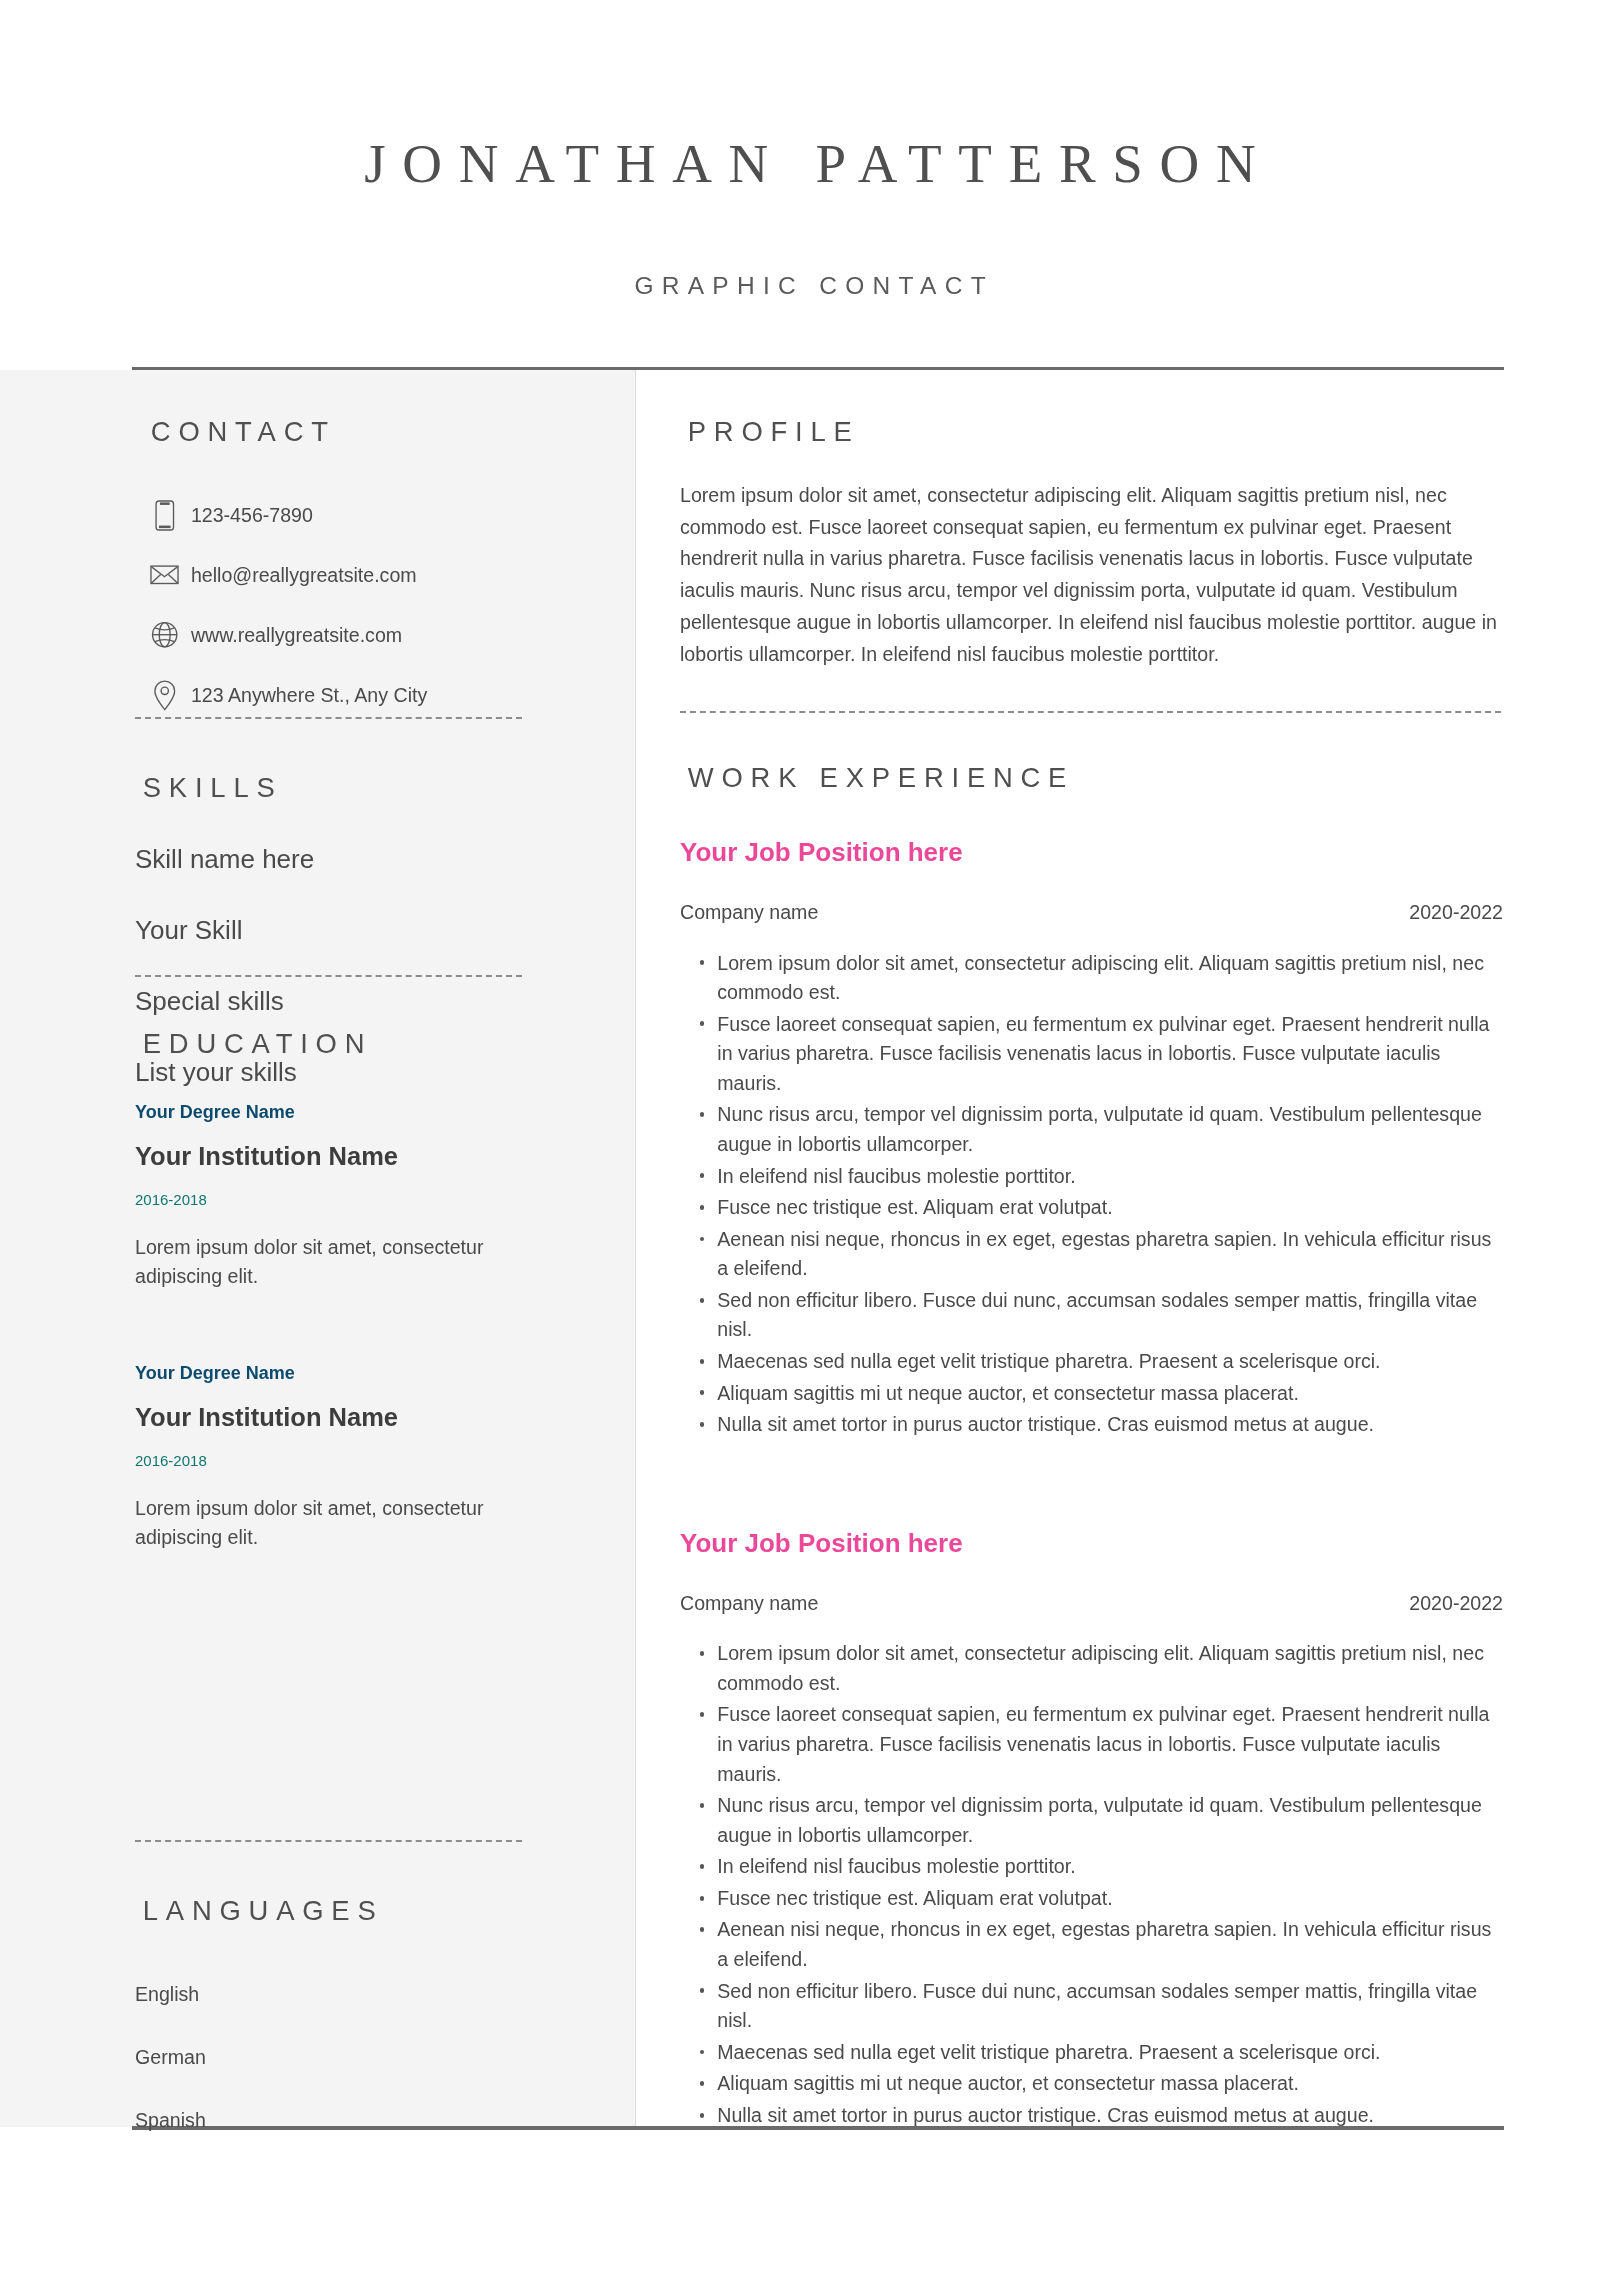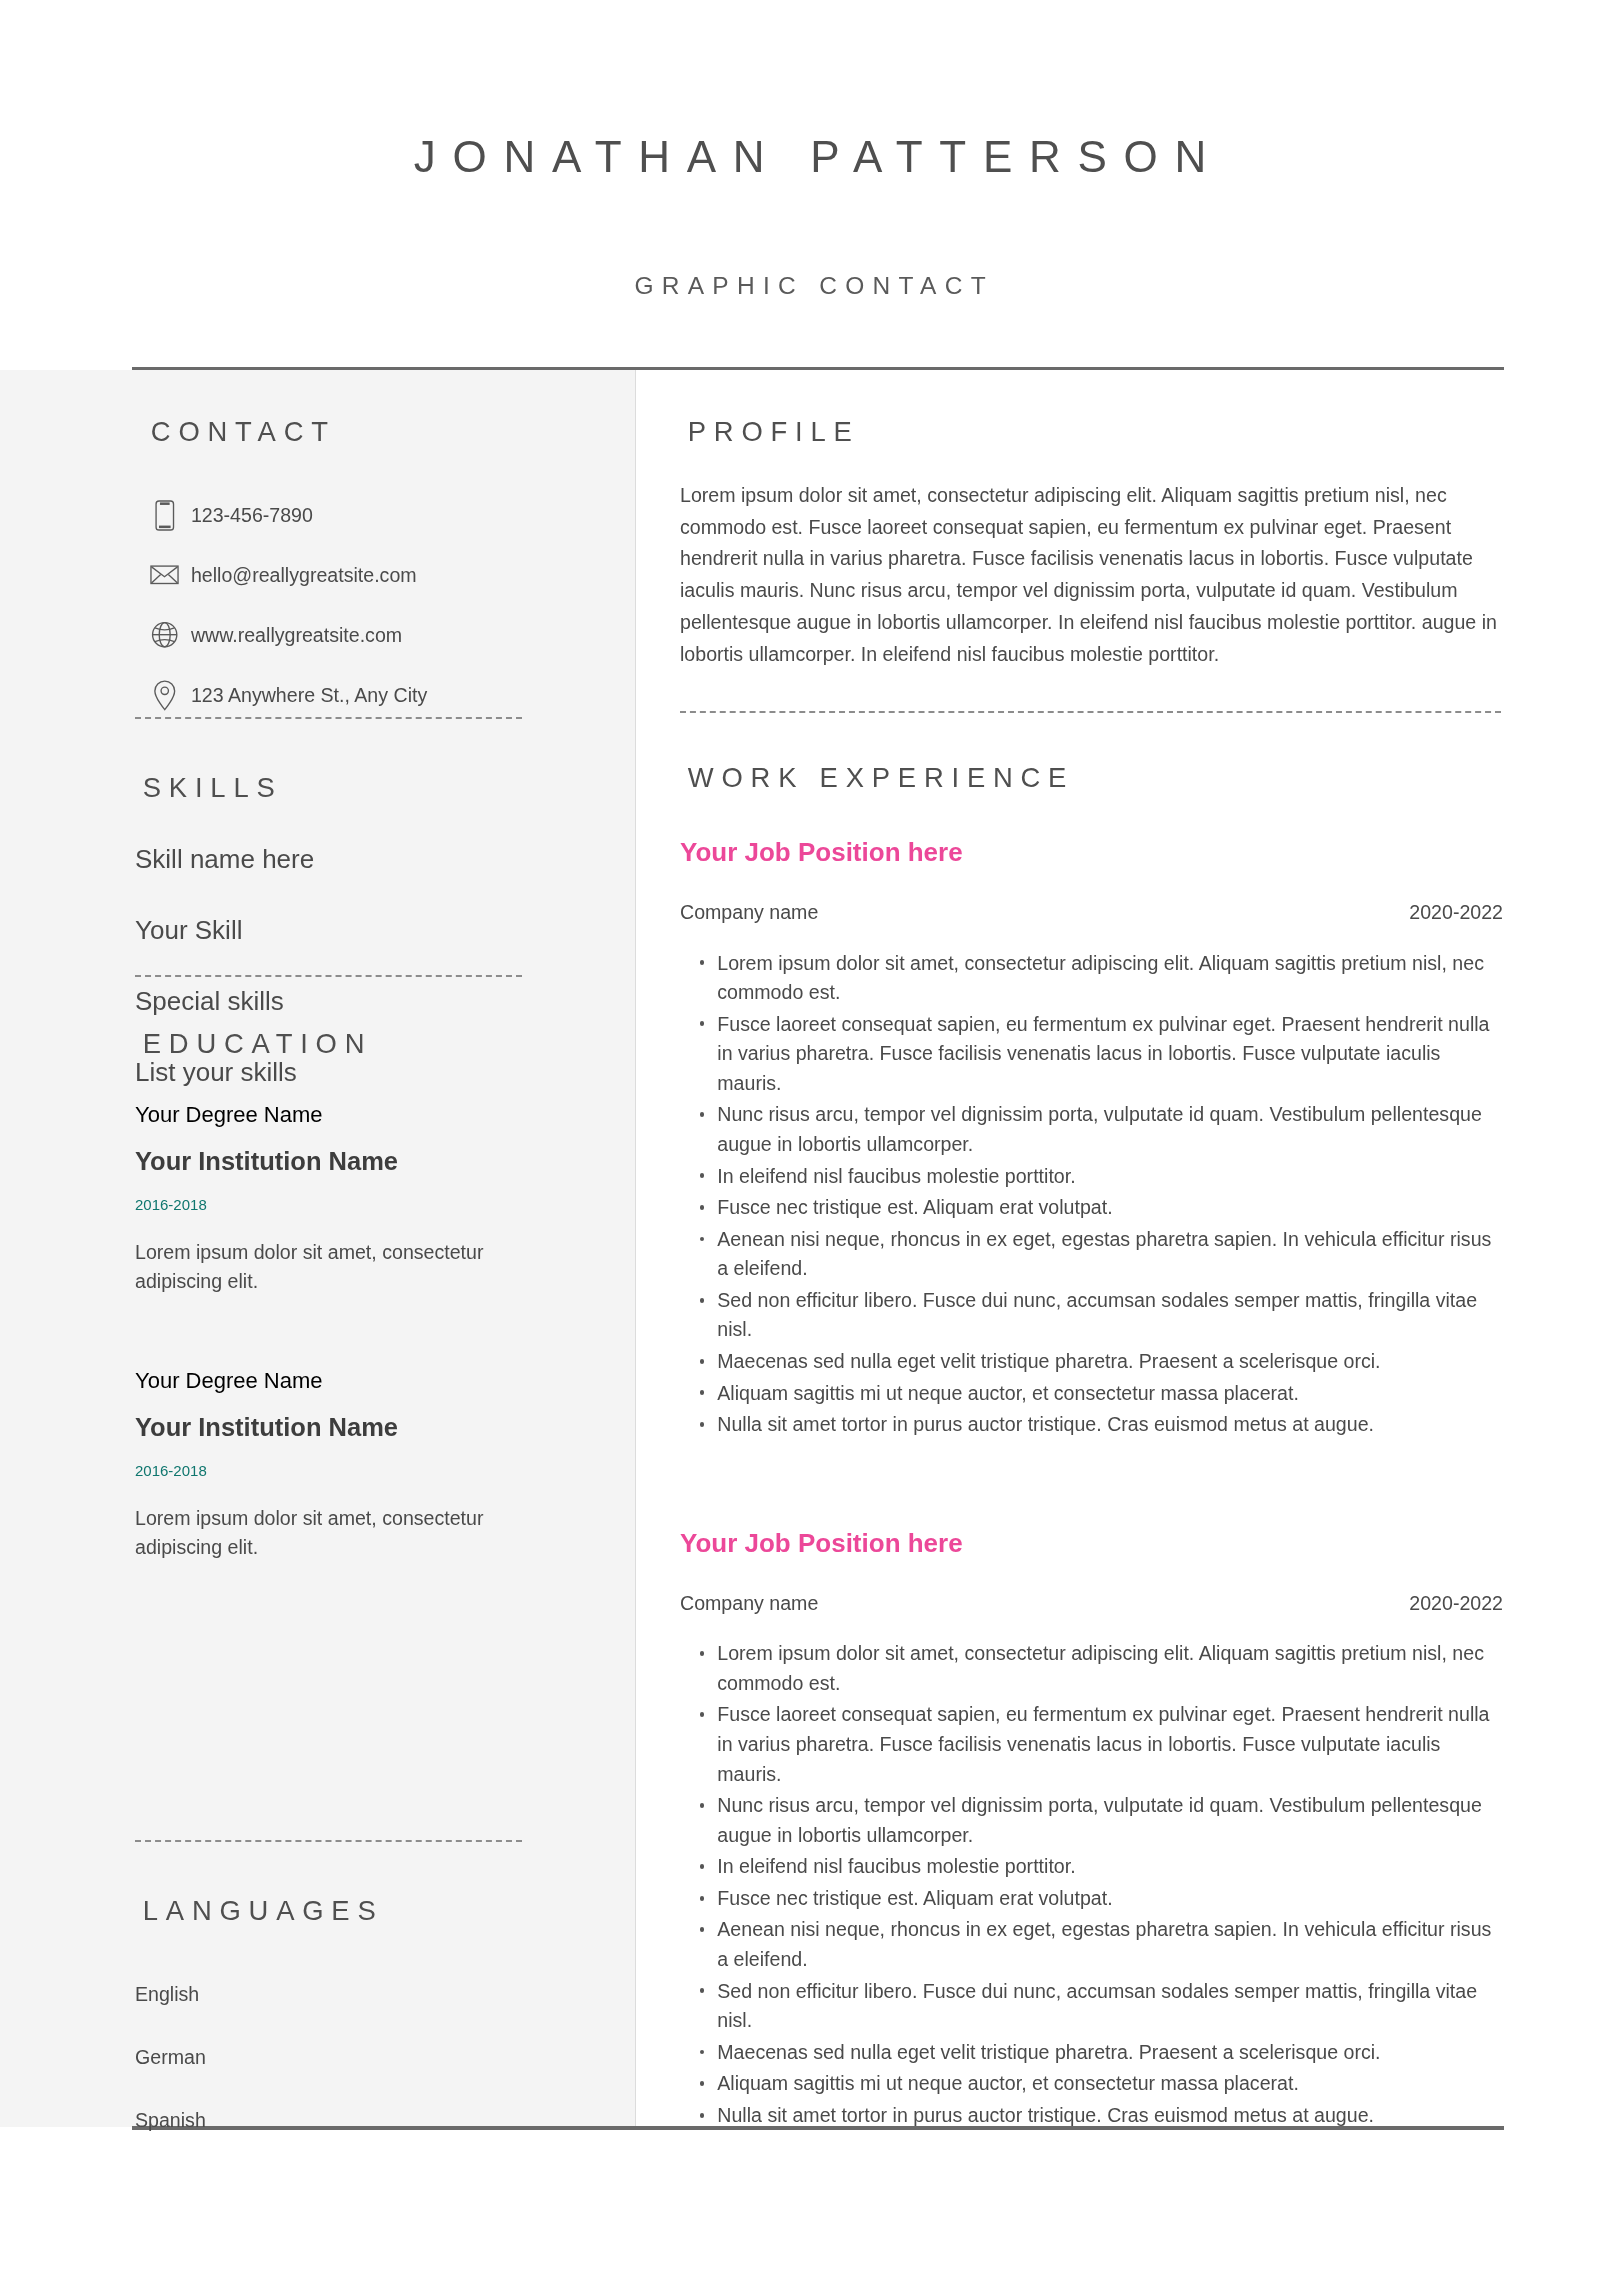"JONATHAN PATTERSON" .name { font-family: none -> Liberation Serif, serif; font-size: 44px -> 55px }
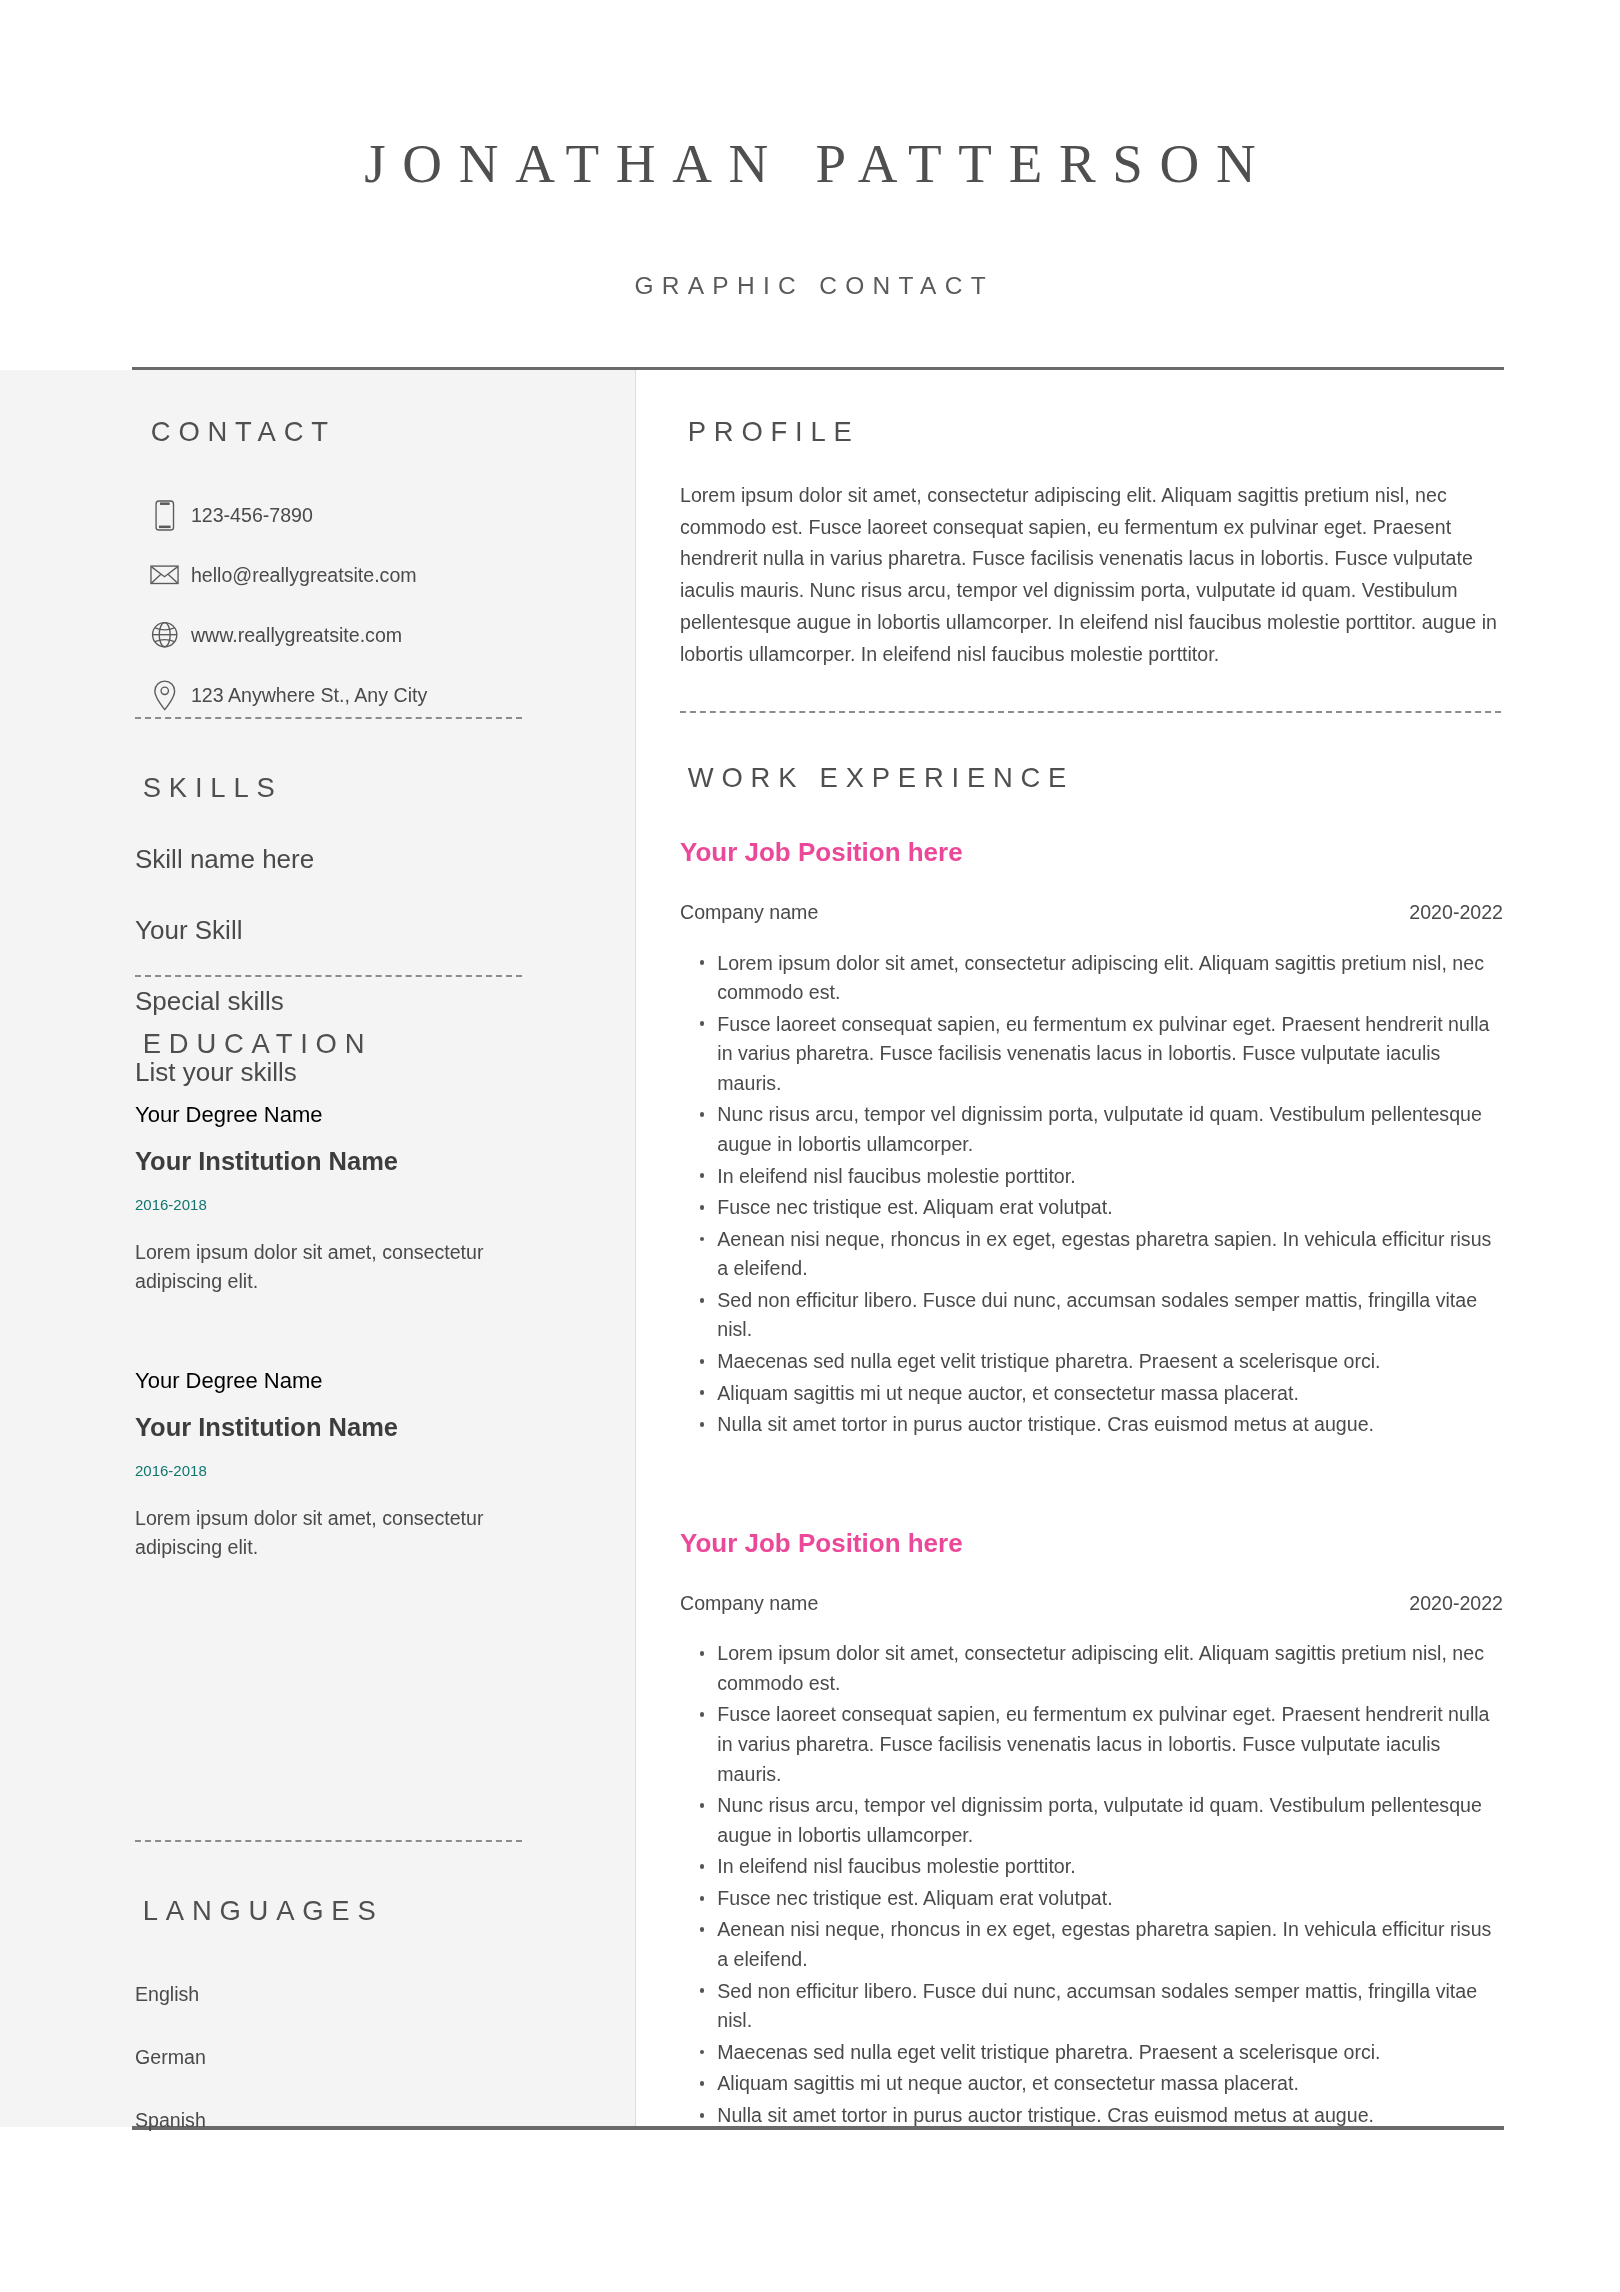"Your Degree Name" .edu-degree { color: #000000 -> #0c4a6e; font-size: 22px -> 18px; font-weight: normal -> bold }
